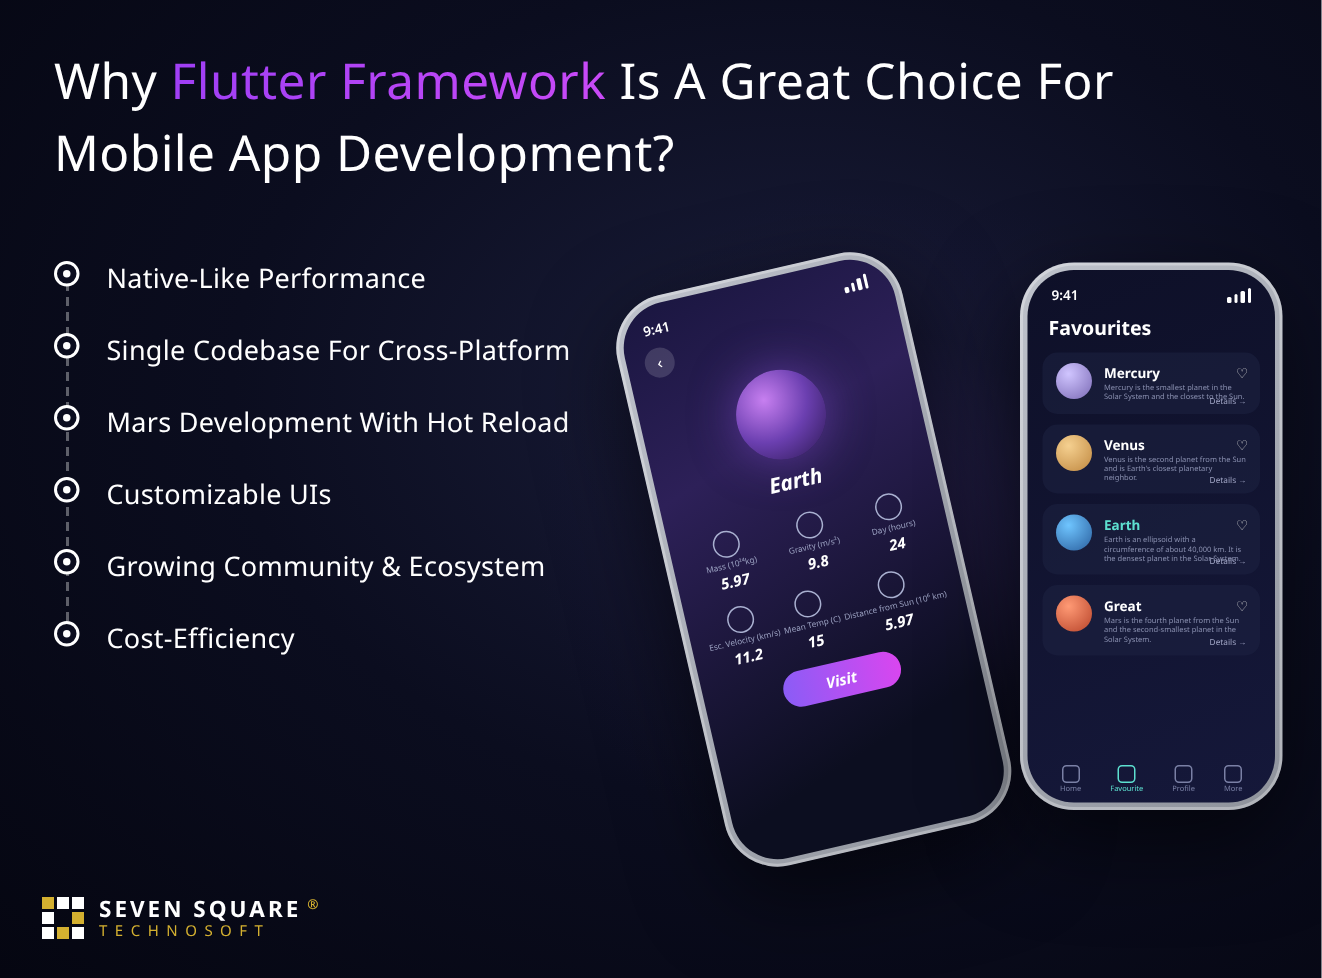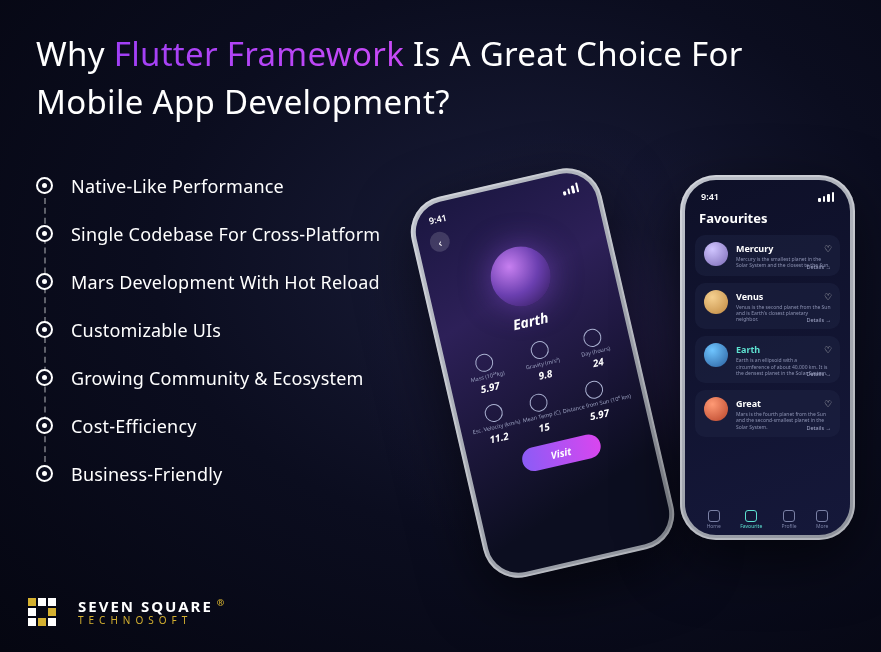"Native-Like Performance" .feature-item { align-items: center -> none }
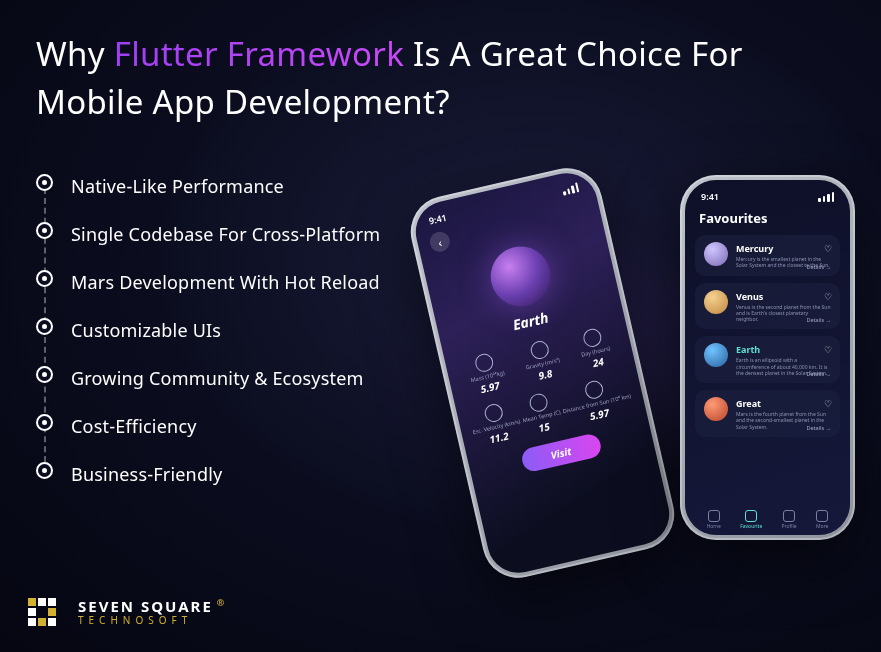"Business-Friendly" li.feature-item { html: <li> <span></span> <span>Business-Friendly</span> </li> -> none }
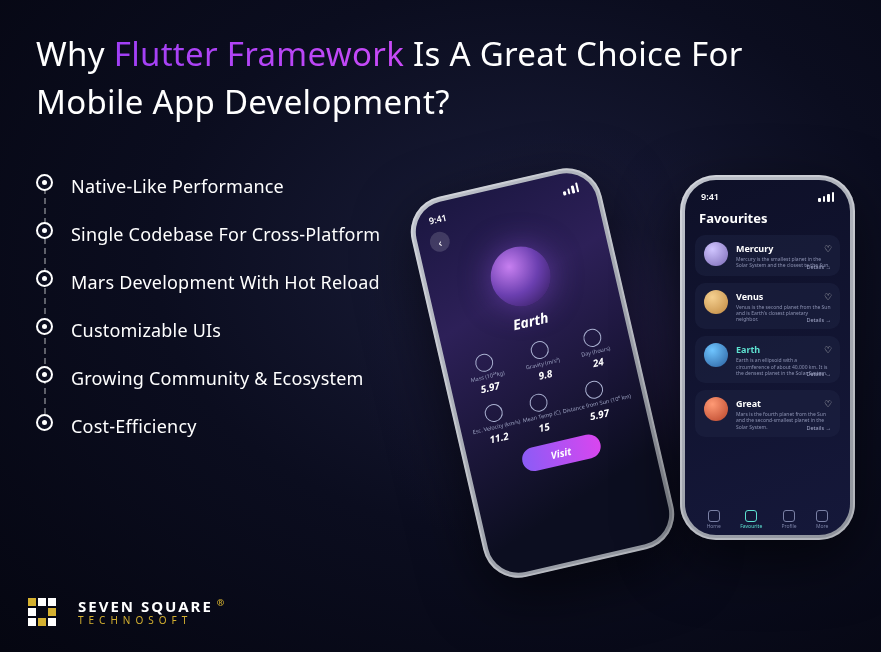"SEVEN SQUARE" .logo { gap: 22px -> 10px }
